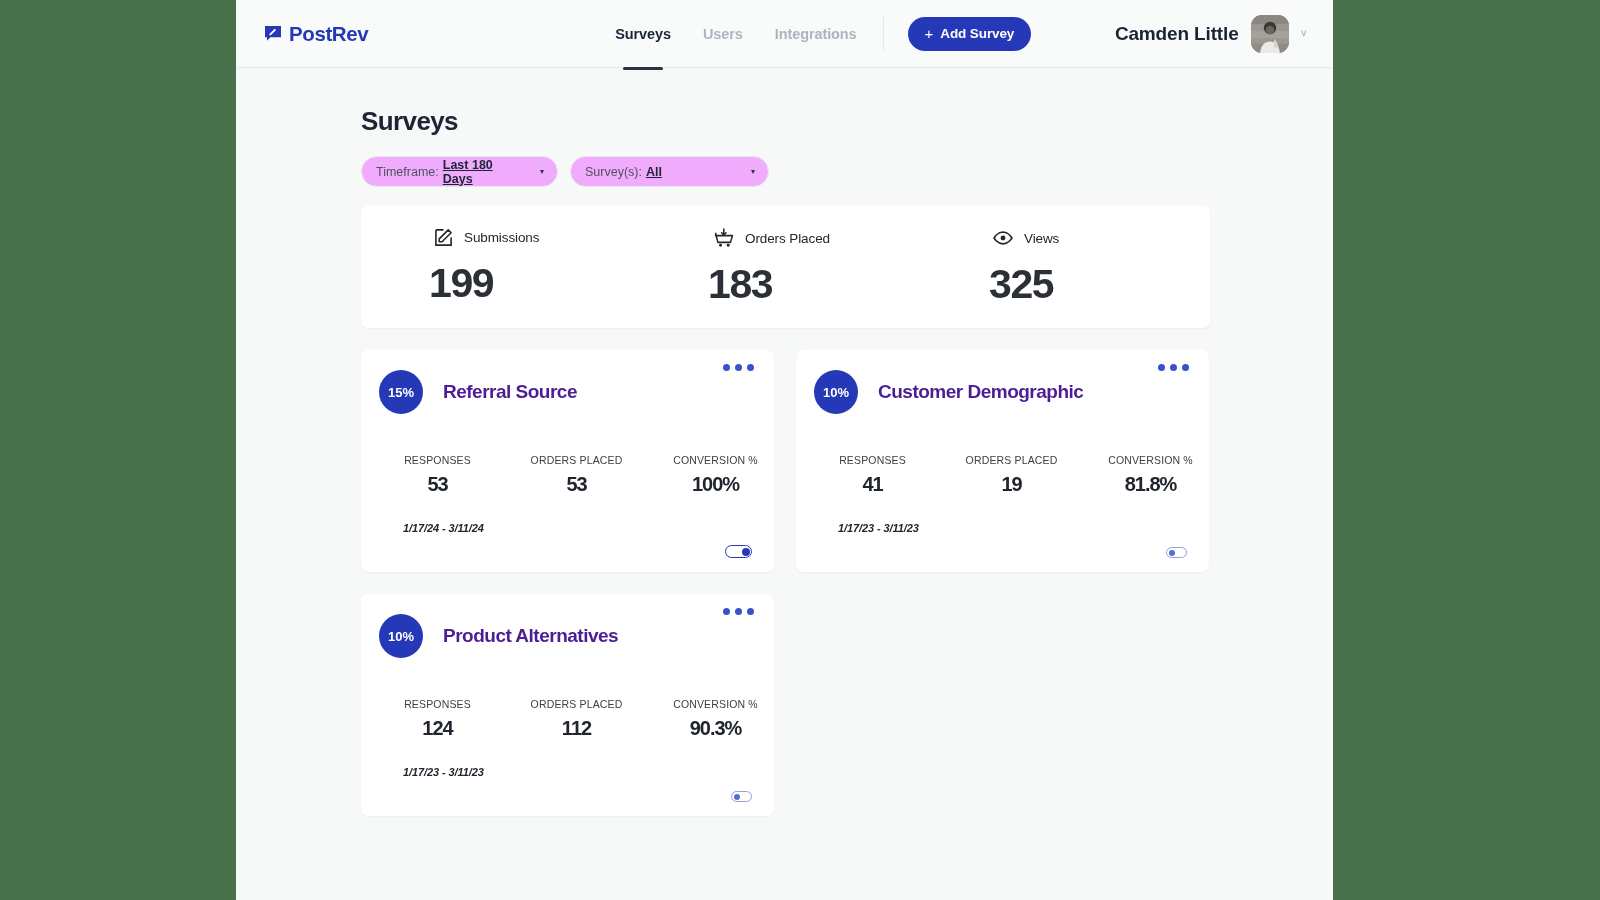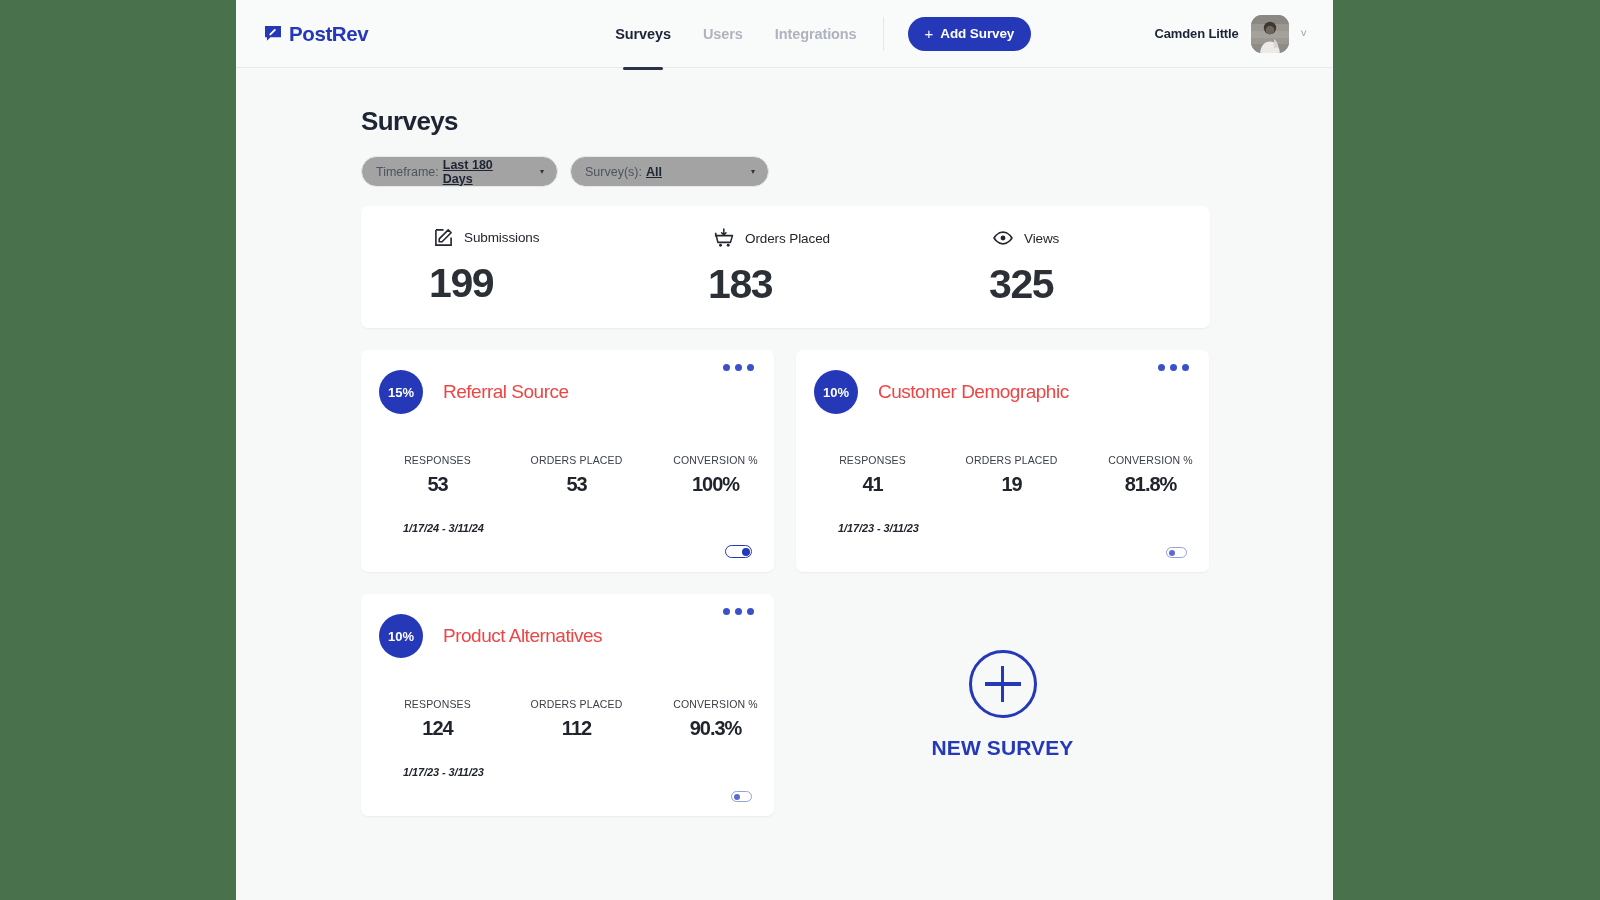"Camden Little" .user-name { font-size: 13px -> 19px }
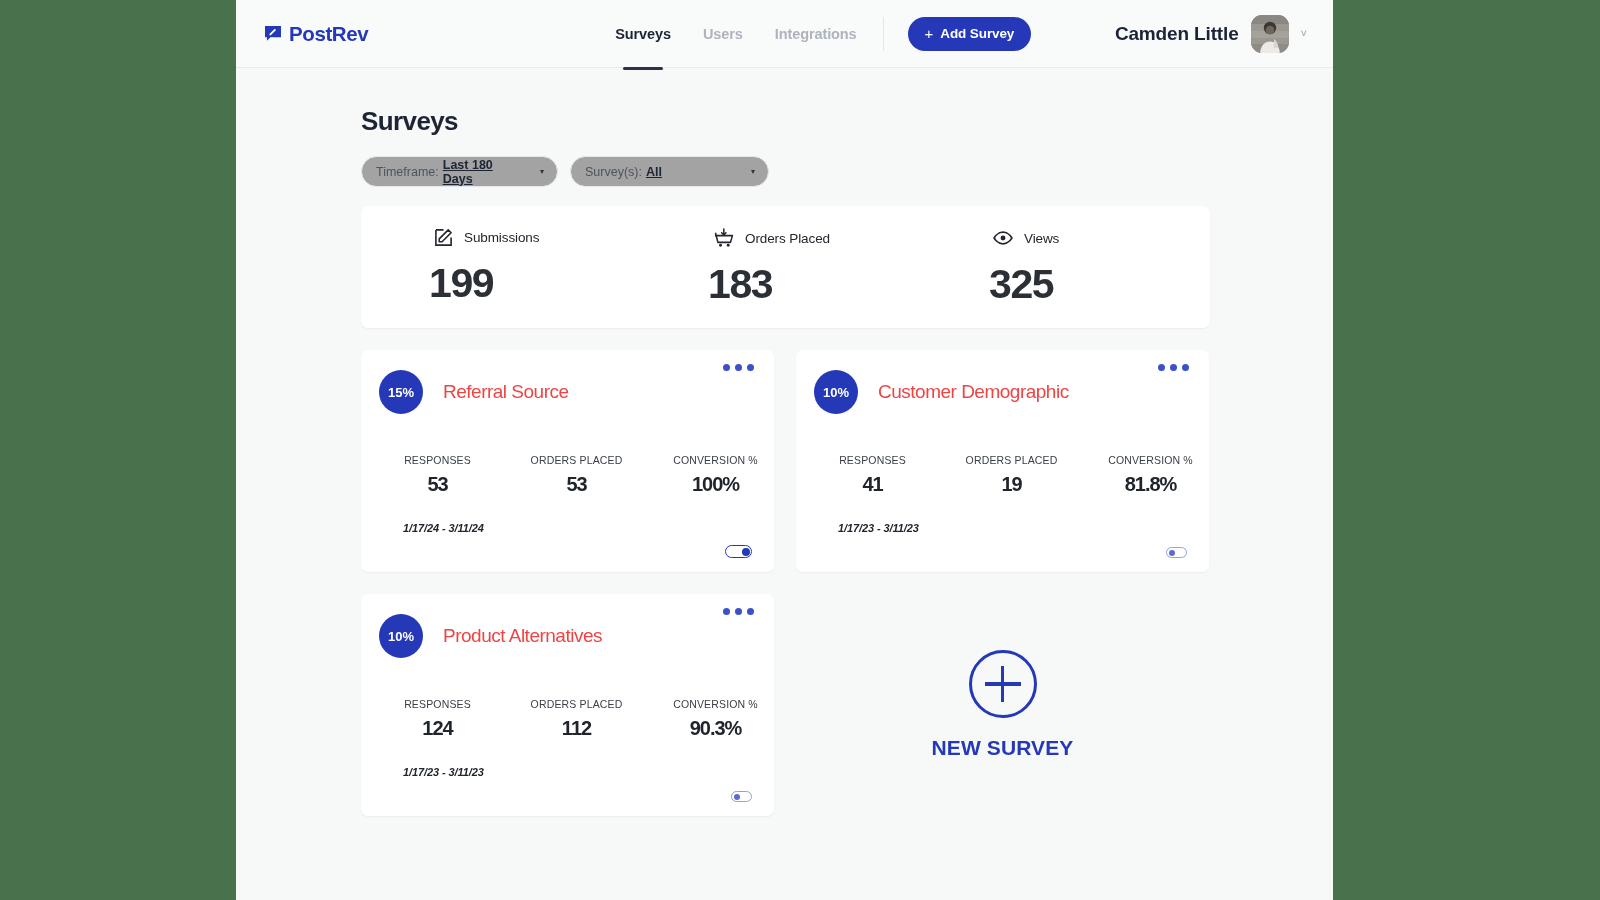"Timeframe:" .filter { background: #a3a3a3 -> #f0abfc }
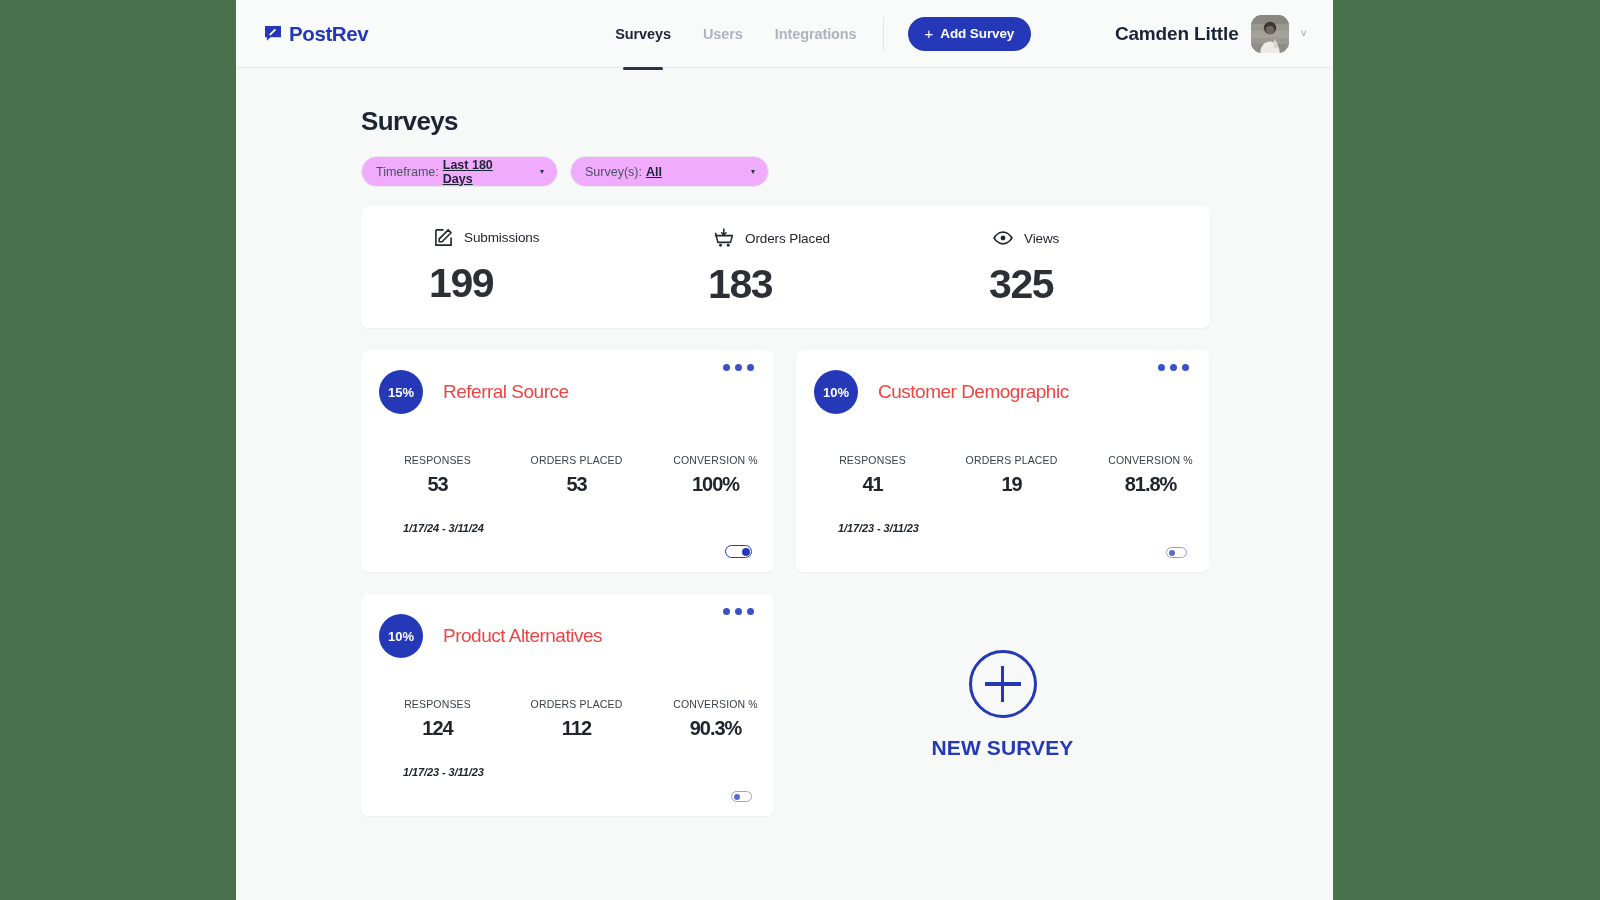"Referral Source" .card-title { color: #ef4444 -> #4c1d95; font-weight: normal -> bold }
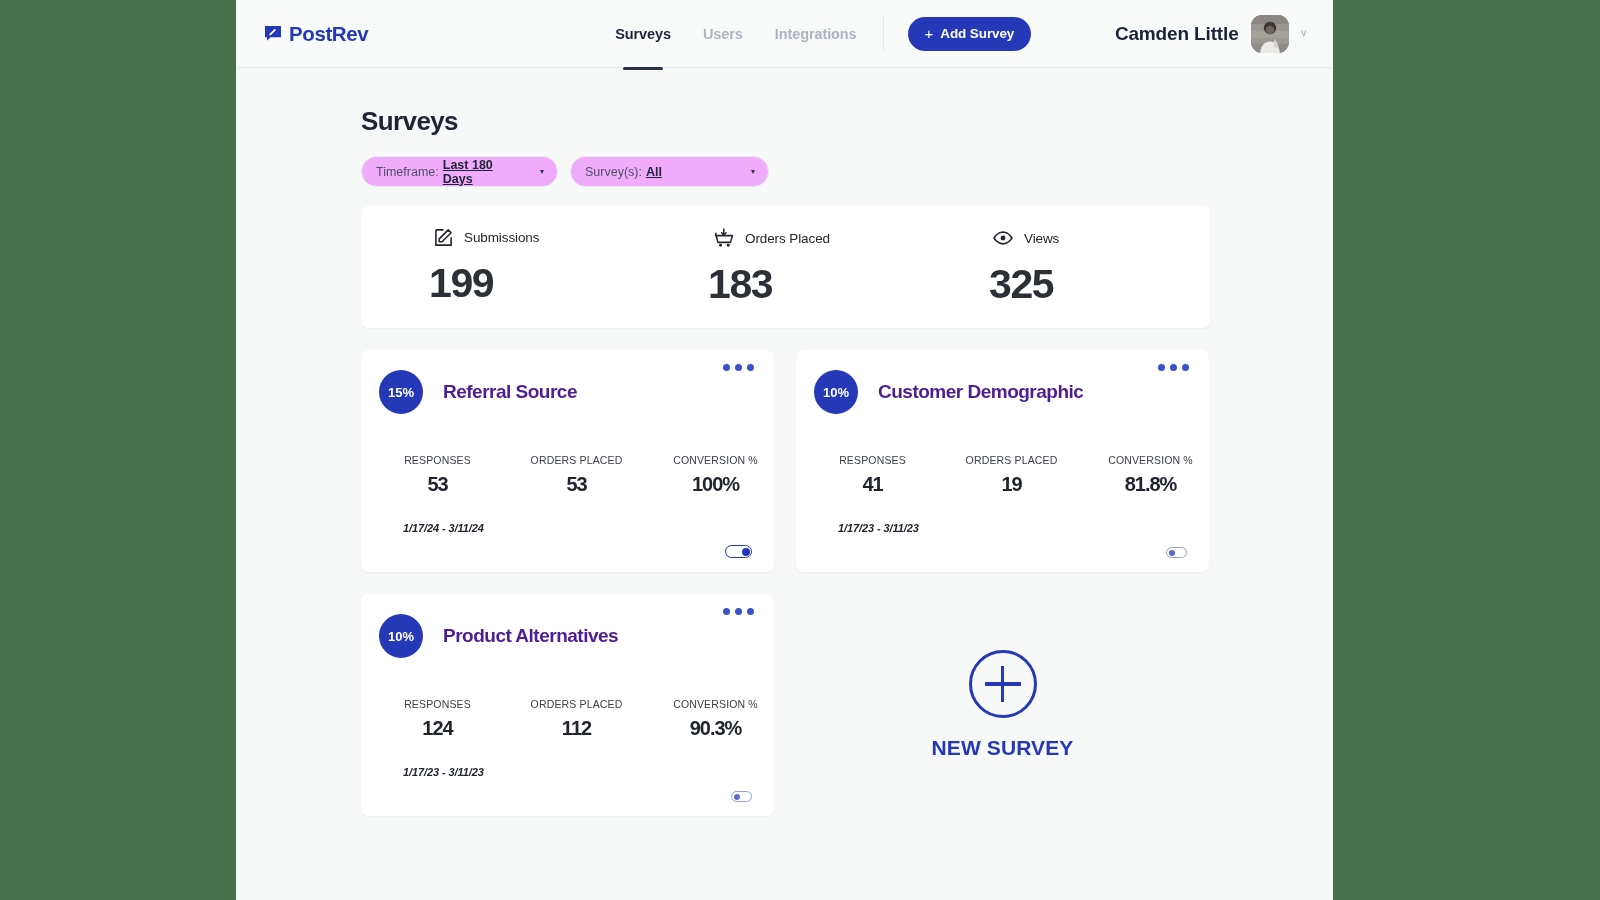"NEW SURVEY" div.new-survey { html: <div> <div></div> <div>NEW SURVEY</div> </div> -> none }
